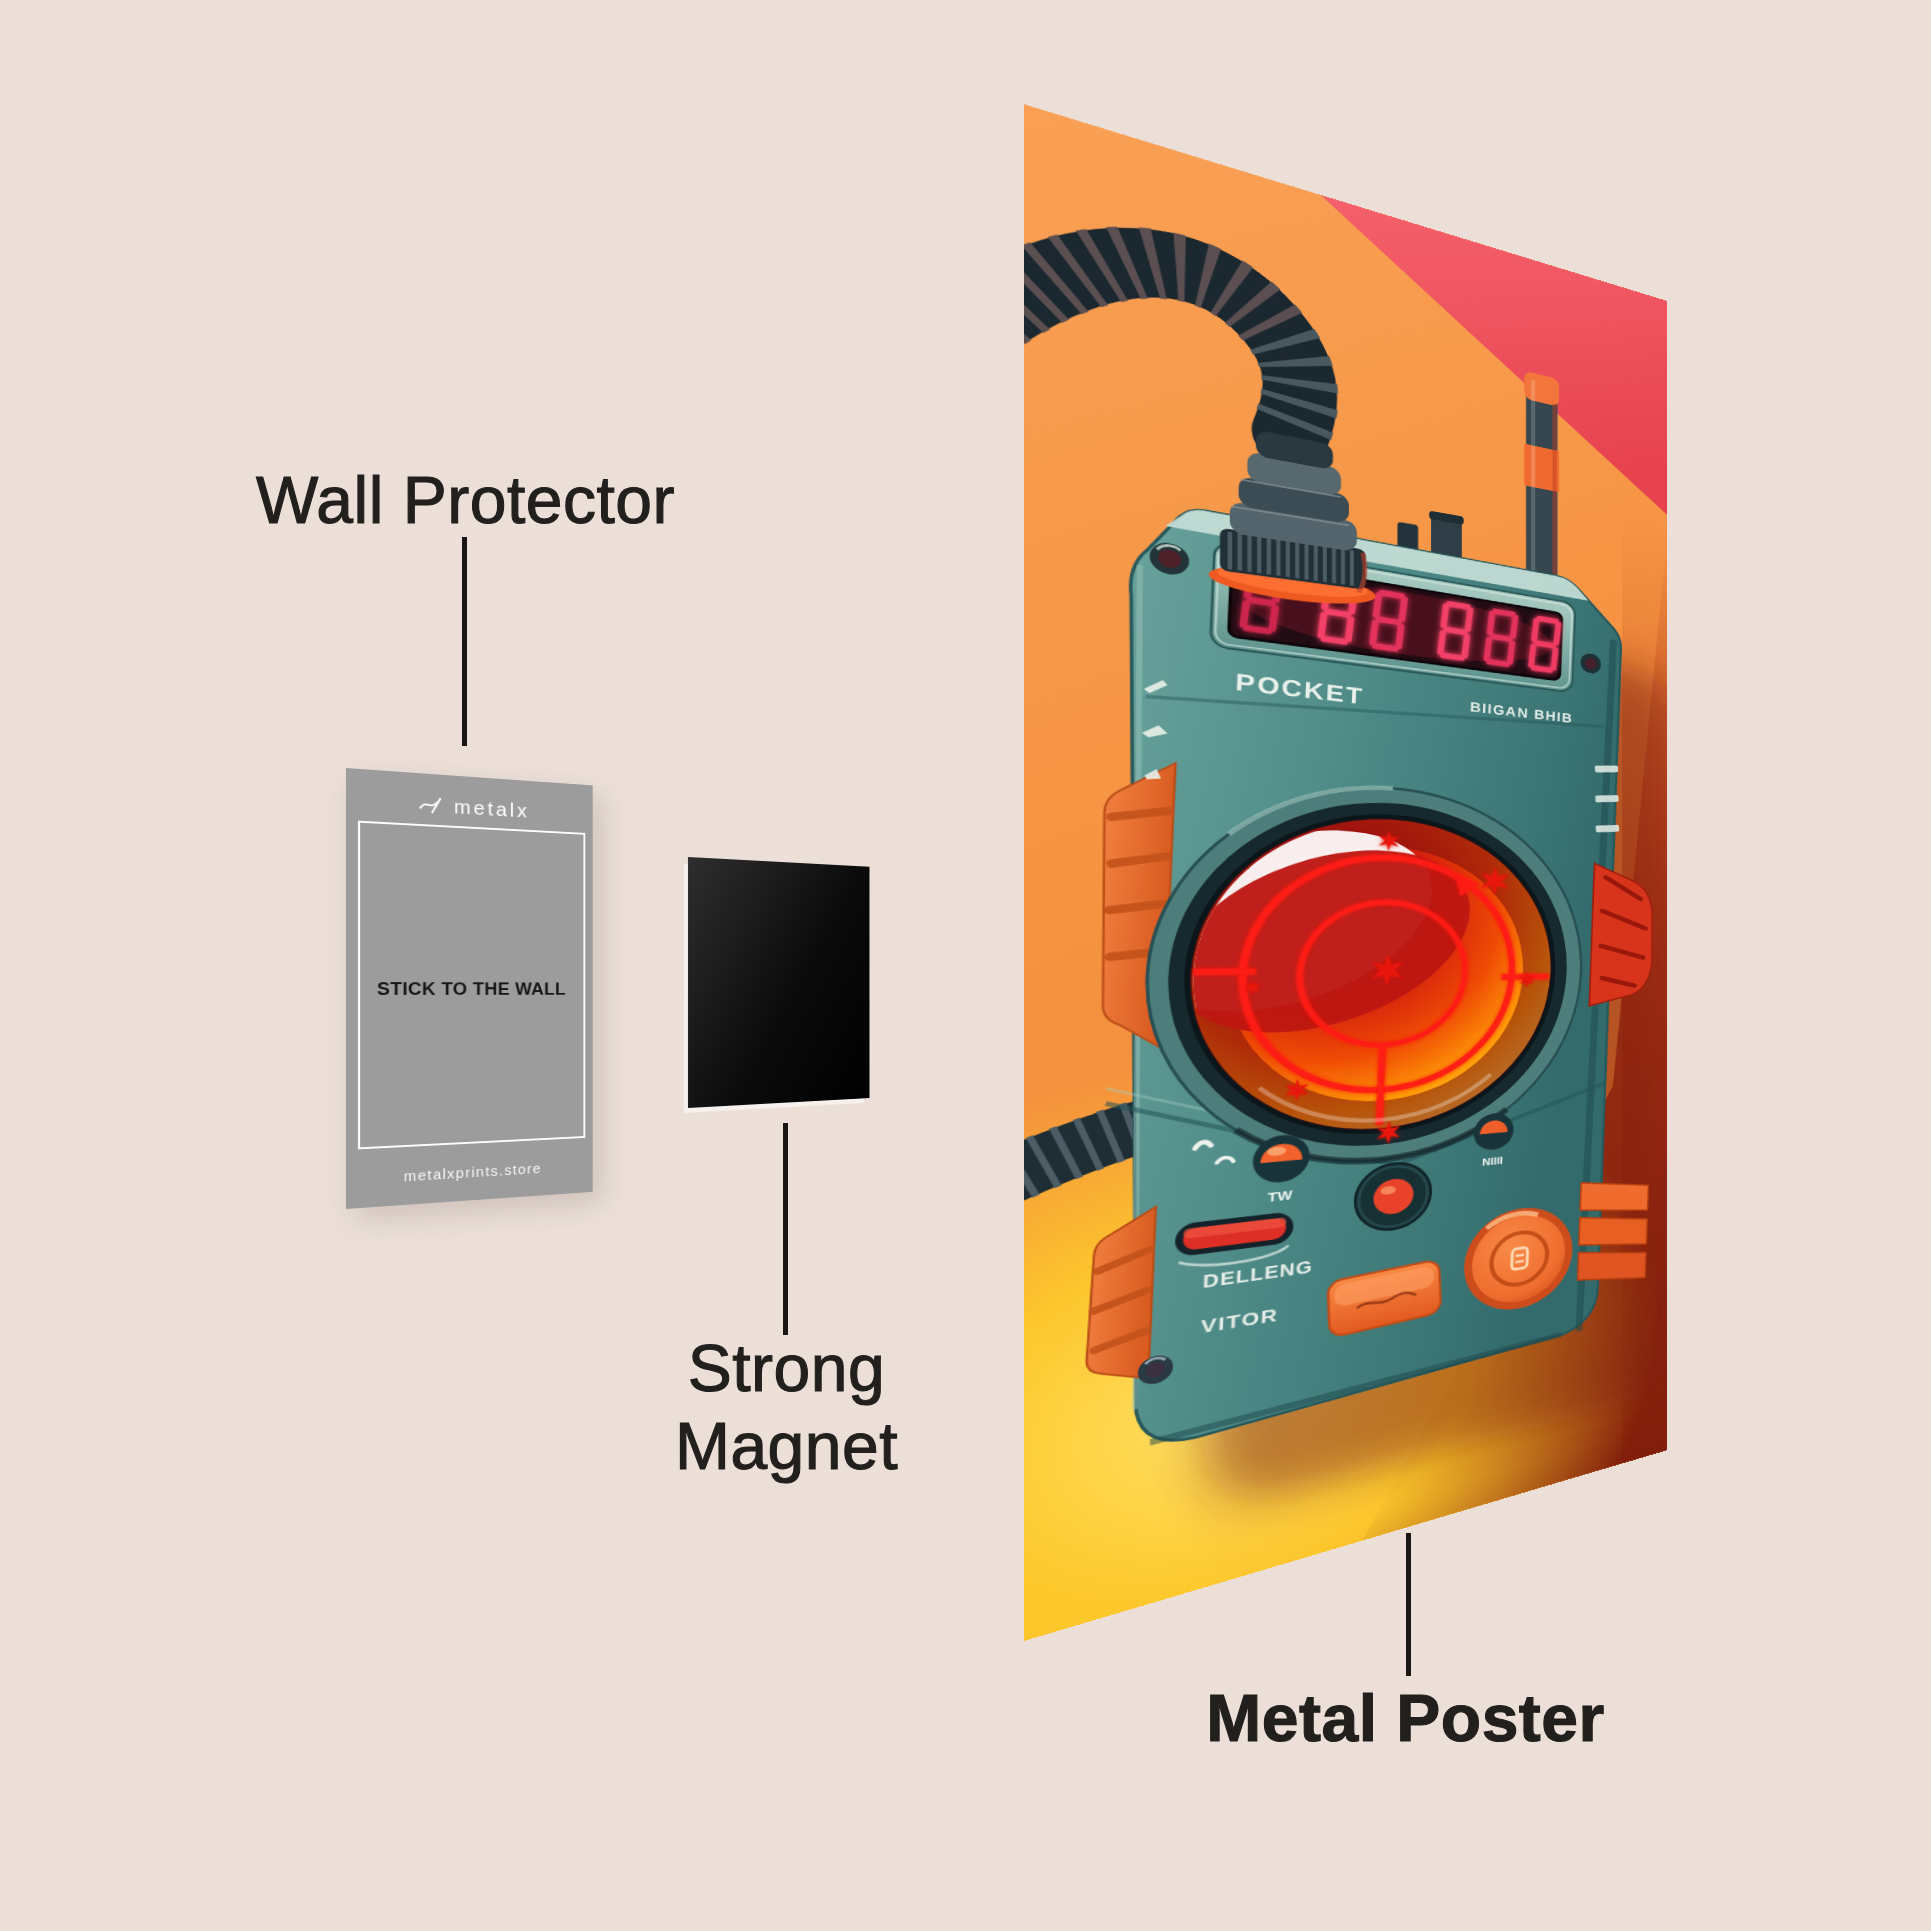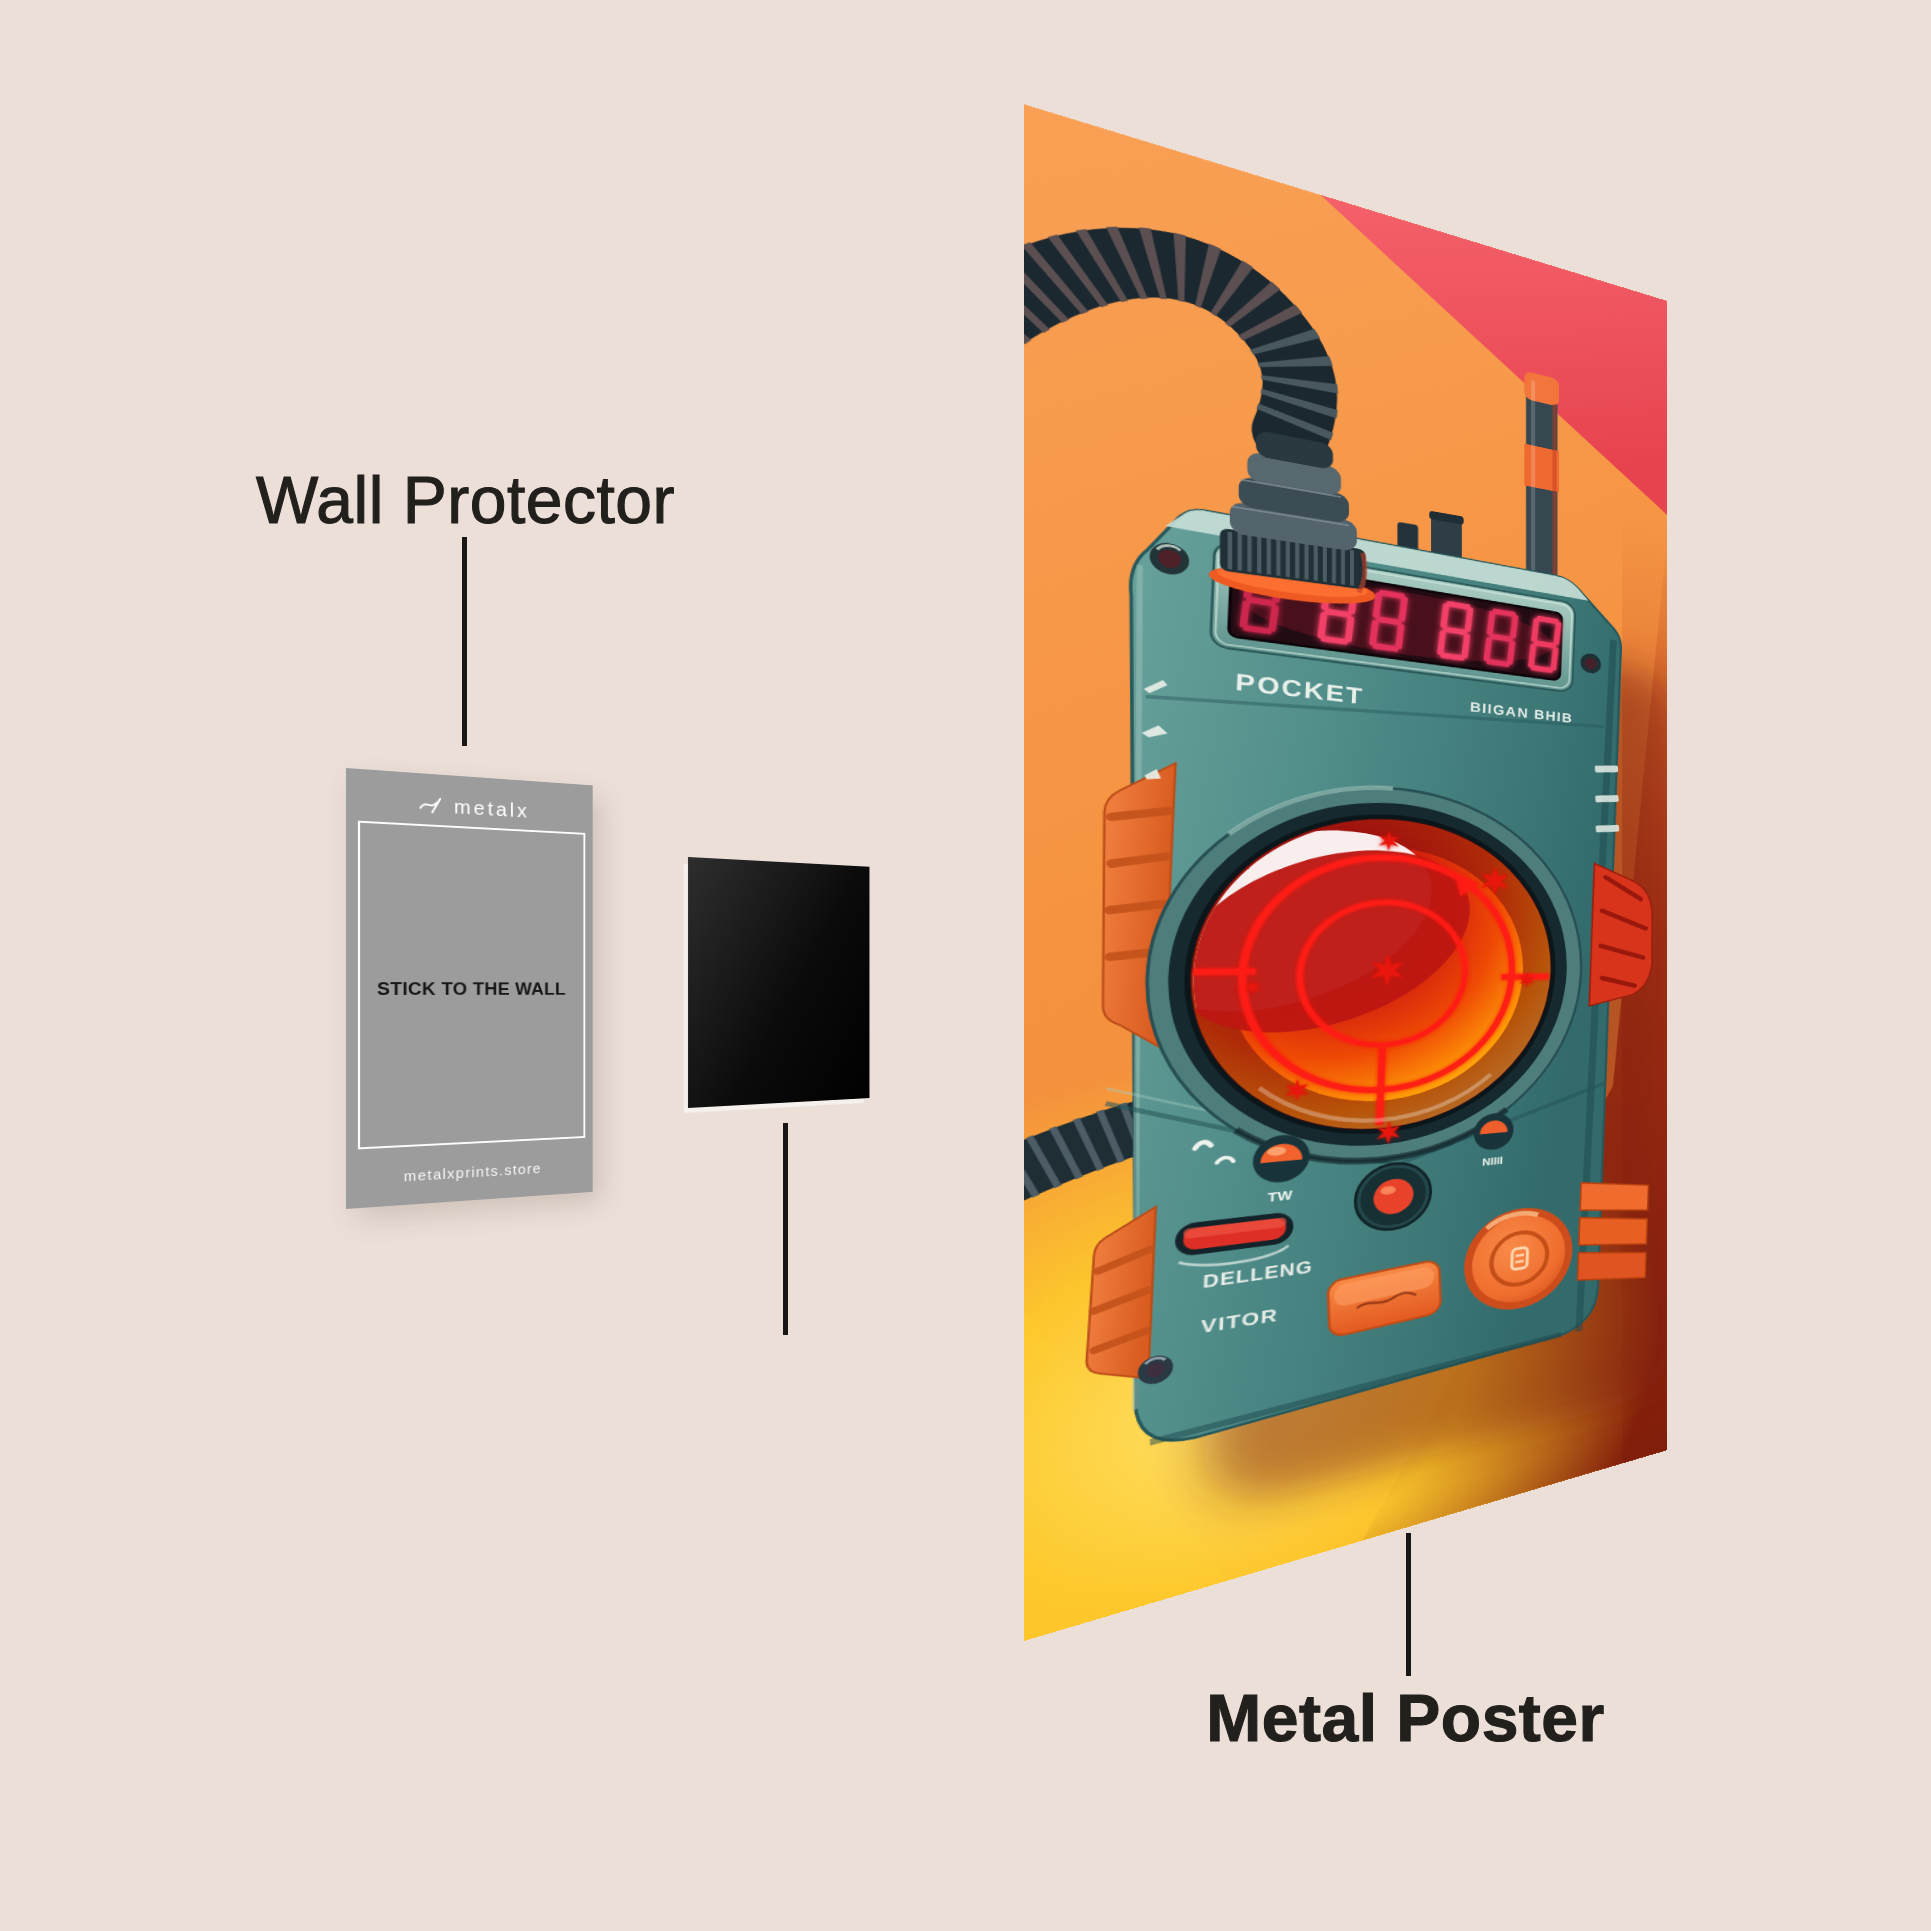"Strong" div.label { html: none -> <div> <div>Strong</div> <div>Magnet</div> </div> }
